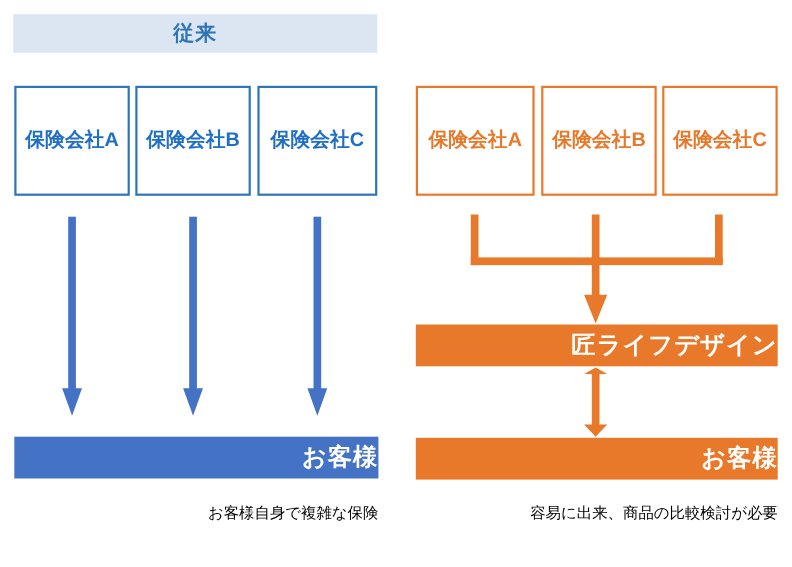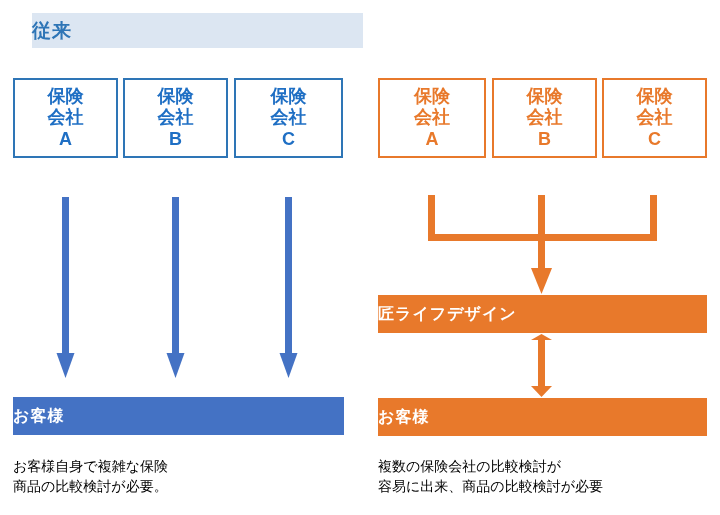"従来" .col-header { margin-left: 20px -> none; text-align: none -> center }
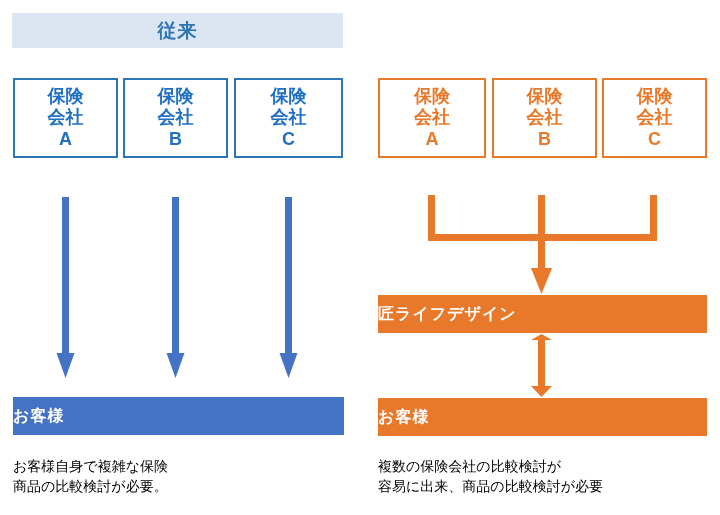"保険" .company-box { flex-direction: column -> row; height: 80px -> 100px }
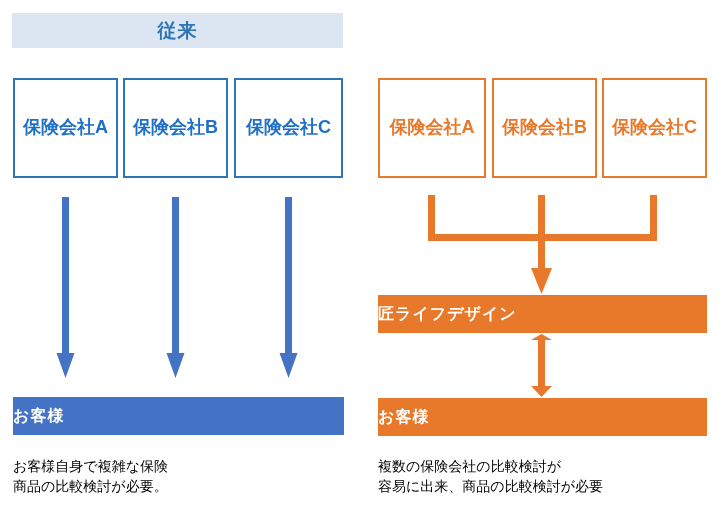"匠ライフデザイン" .bar { font-size: 16px -> 22px; text-align: left -> right }
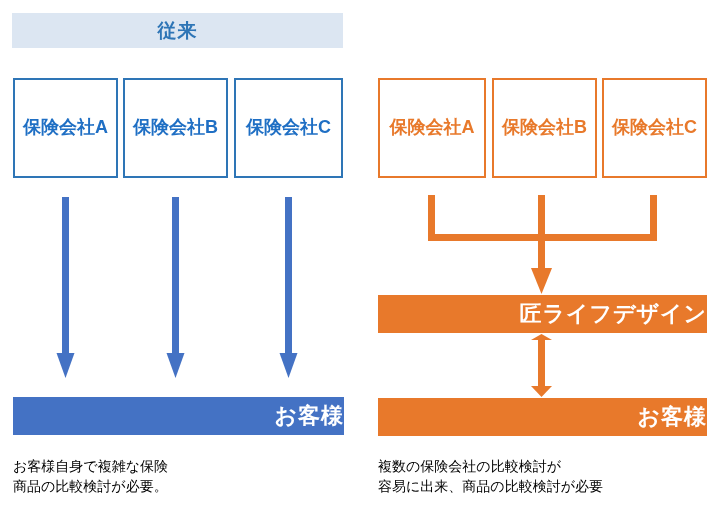"お客様自身で複雑な保険" .caption { text-align: left -> right }
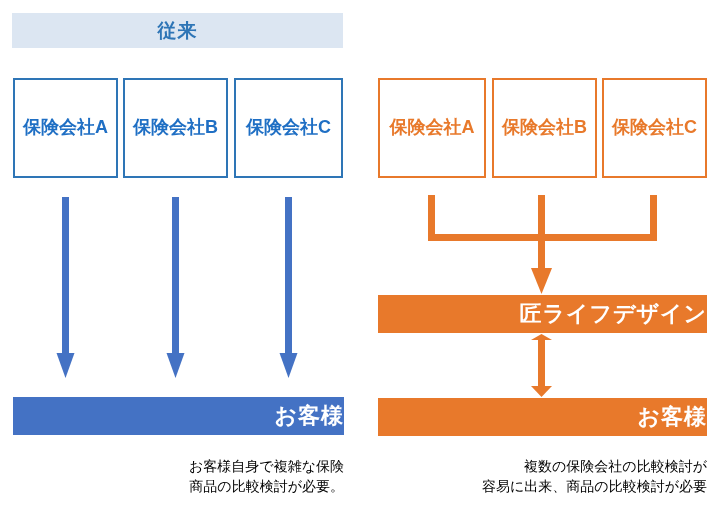"複数の保険会社の比較検討が" span.line { html: <span>複数の保険会社の比較検討が</span> -> none }
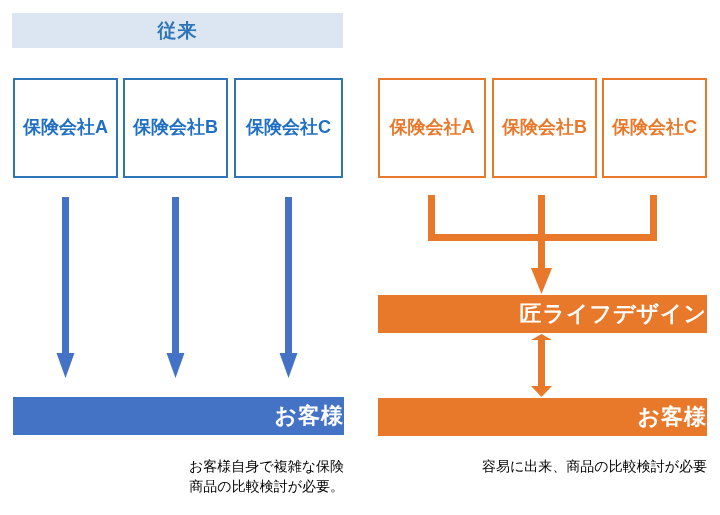"商品の比較検討が必要。" span.line { html: <span>商品の比較検討が必要。</span> -> none }
